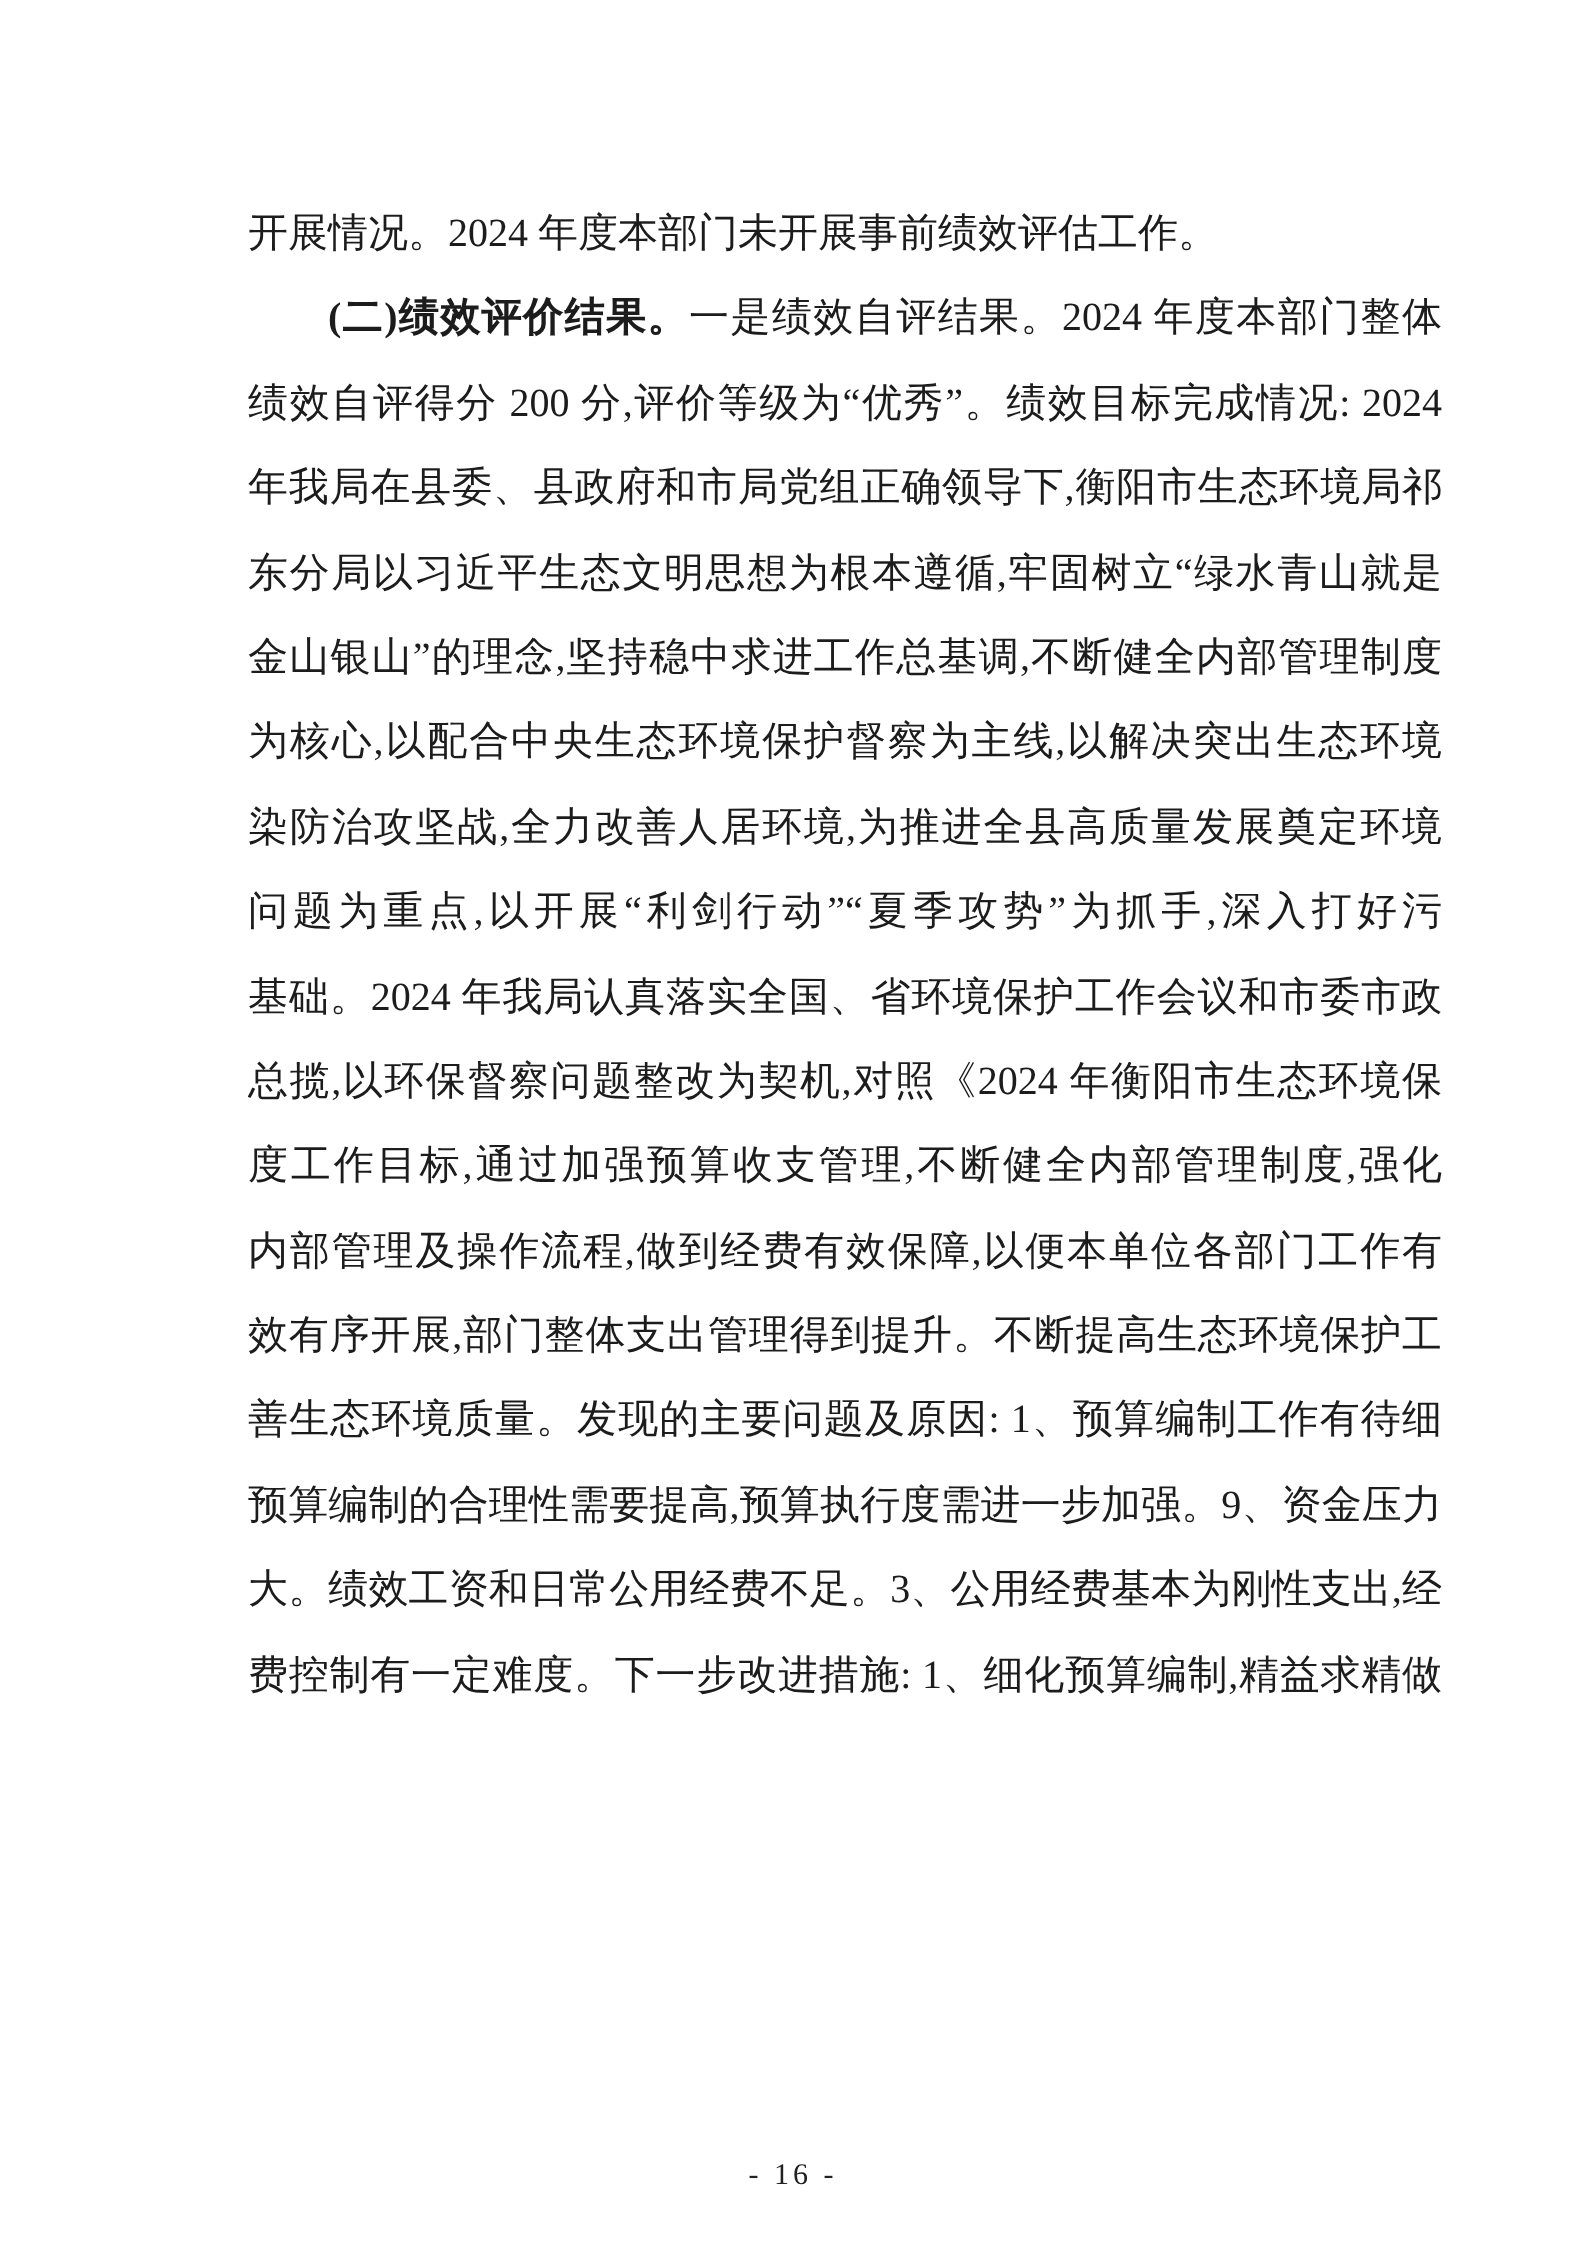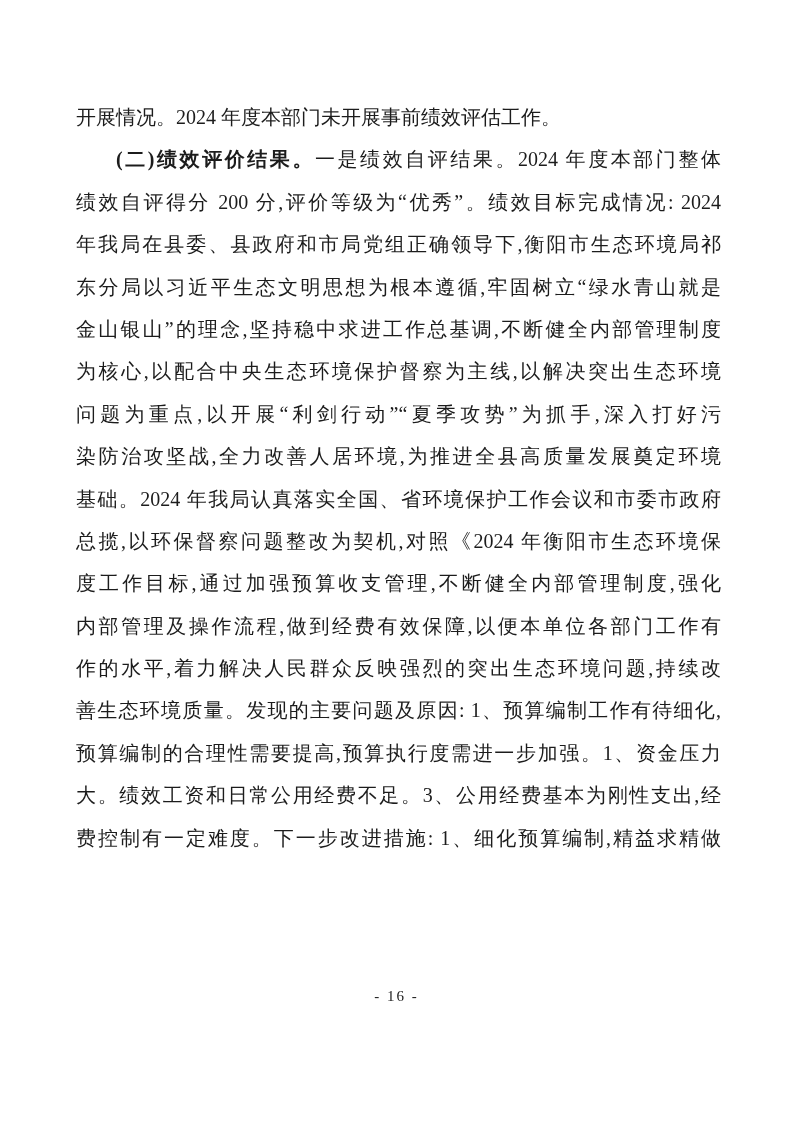"开展情况。2024 年度本部门未开展事前绩效评估工作。" .line { margin-left: none -> 48px }
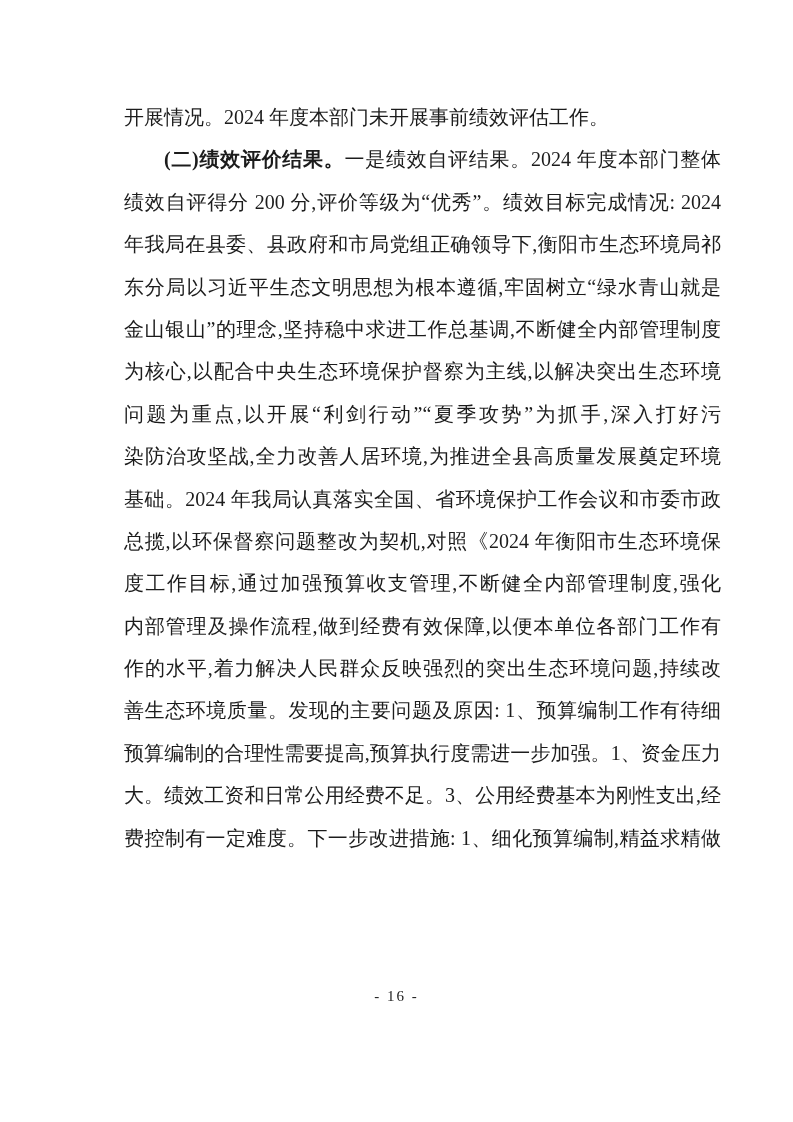"问题为重点,以开展“利剑行动”“夏季攻势”为抓手,深入打好污" div.line { order: before "染防治攻坚战,全力改善人居环境,为推进全县高质量发展奠定环境" -> after "染防治攻坚战,全力改善人居环境,为推进全县高质量发展奠定环境" }
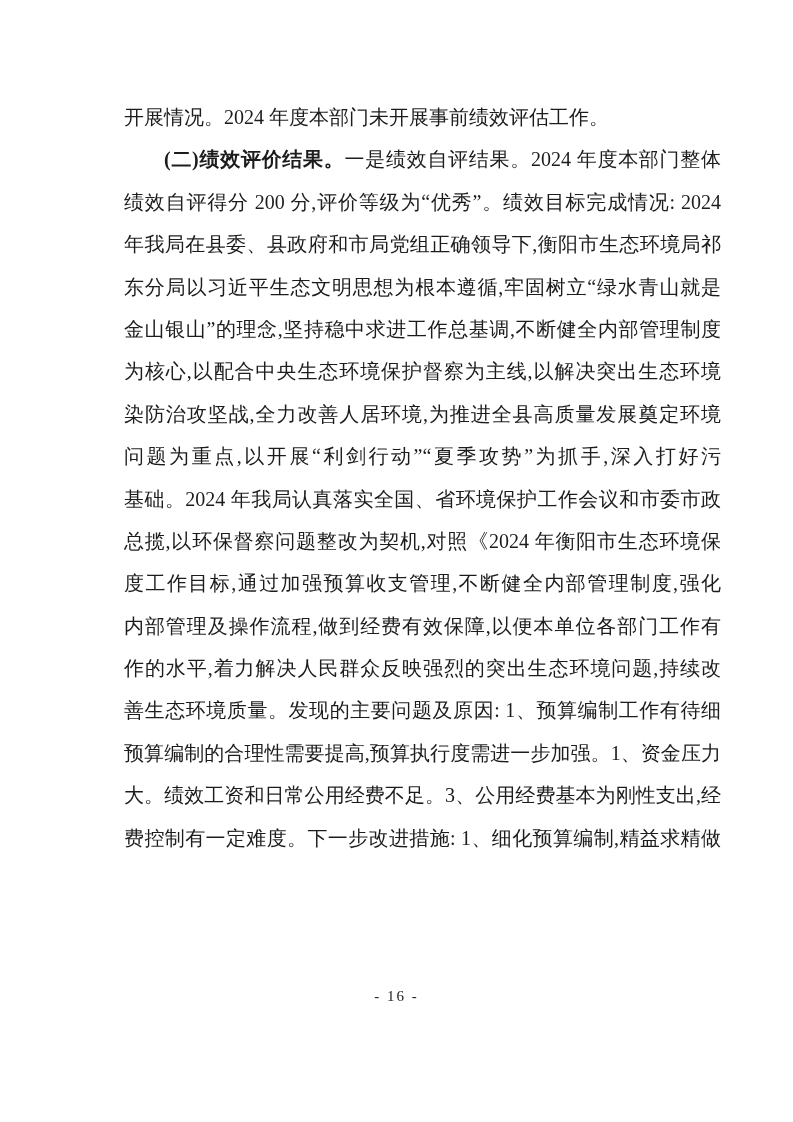"效有序开展,部门整体支出管理得到提升。不断提高生态环境保护工" div.line { html: none -> <div><span>效有序开展,部门整体支出管理得到提升。不断提高生态环境保护工</span></div> }
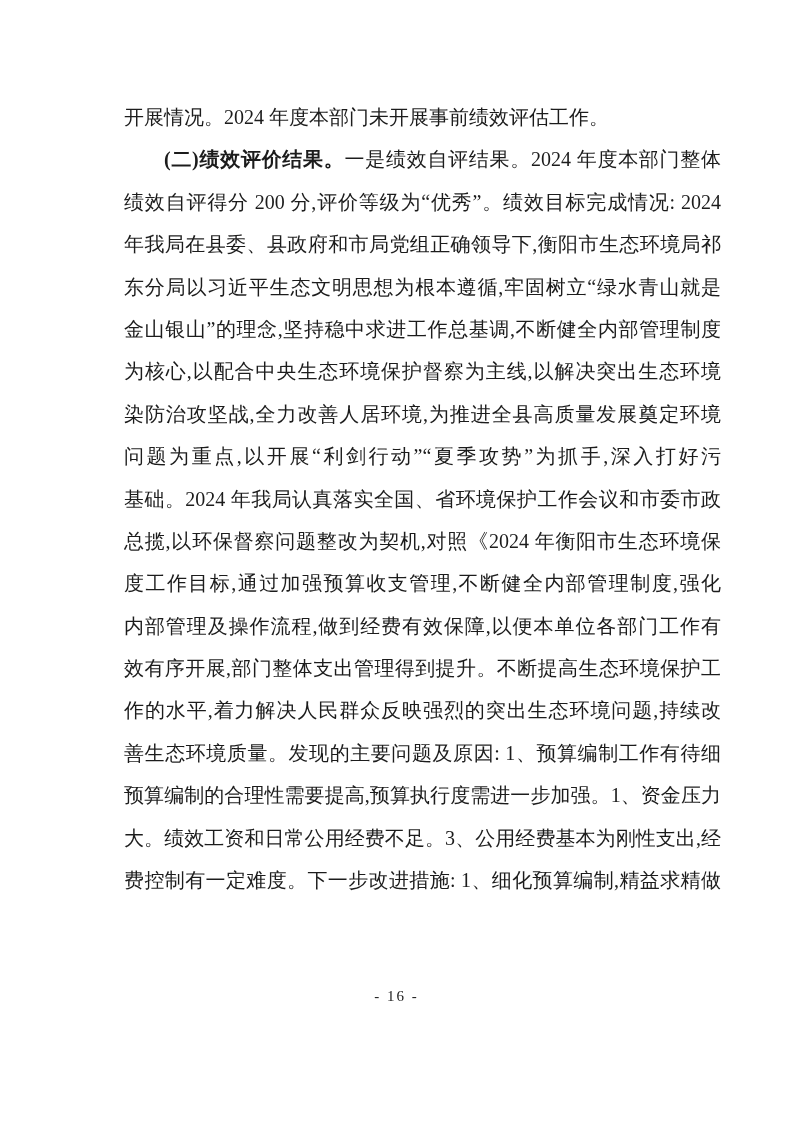"作的水平,着力解决人民群众反映强烈的突出生态环境问题,持续改" div.line { html: <div><span>作的水平,着力解决人民群众反映强烈的突出生态环境问题,持续改</span></div> -> none }
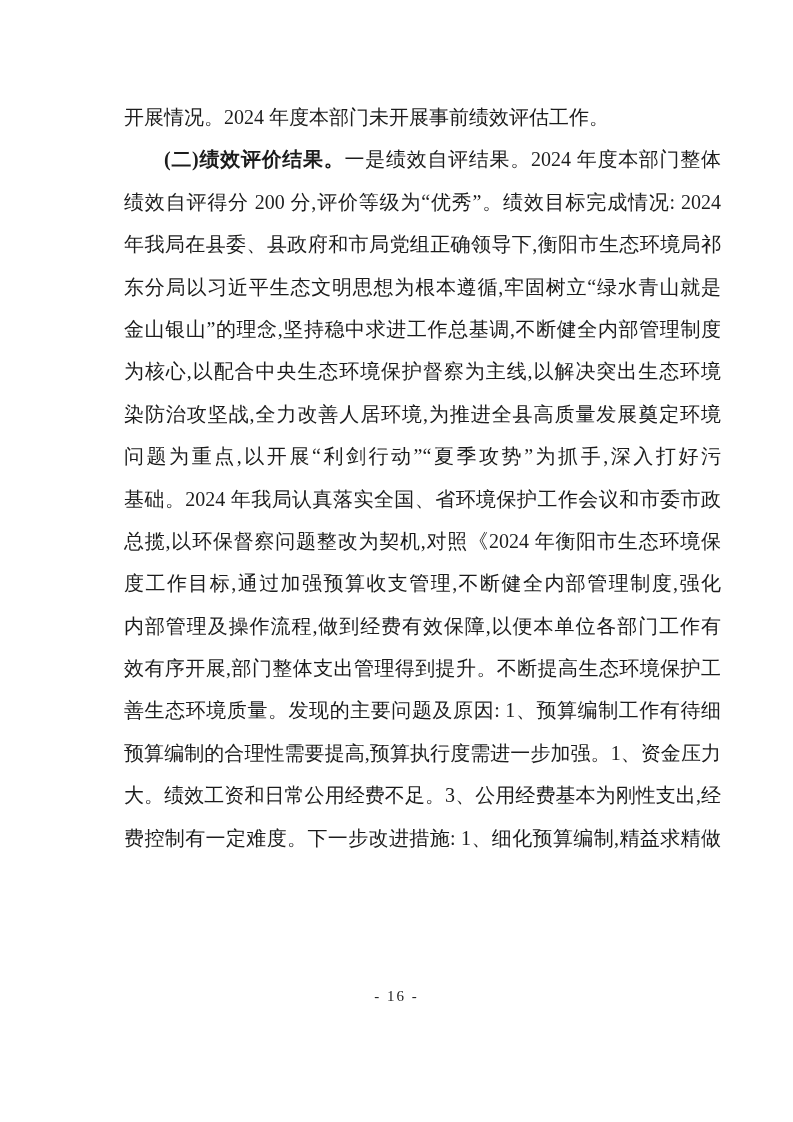"预算编制的合理性需要提高,预算执行度需进一步加强。1、资金压力" span { text: 1 -> 9 }
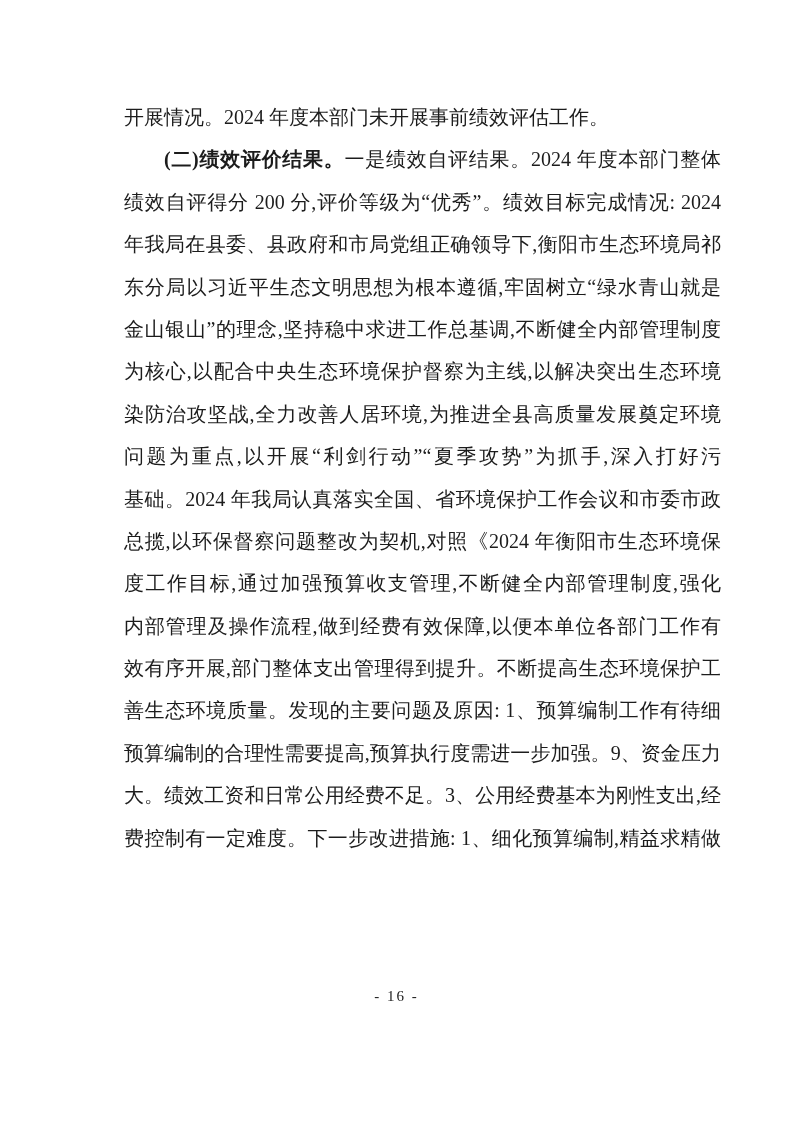"- 16 -" .footer { top: 988px -> 1080px }
